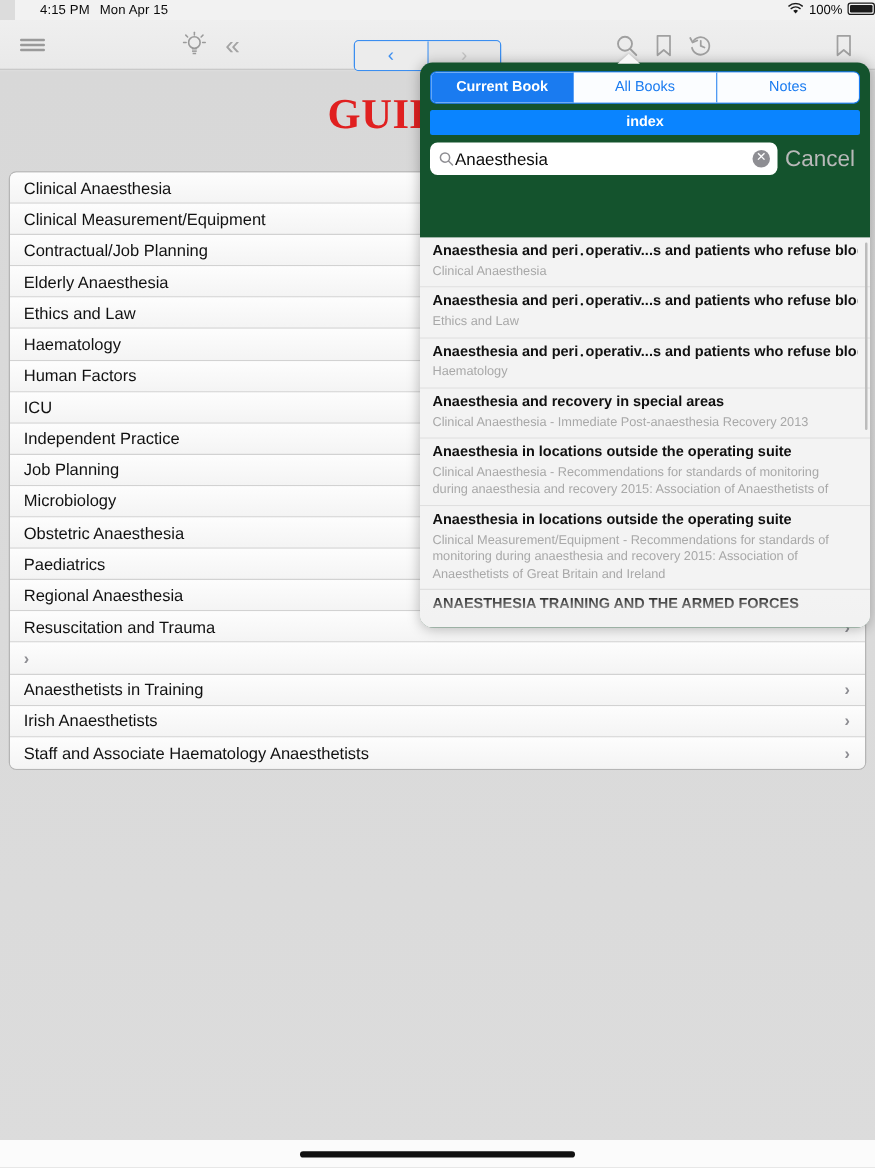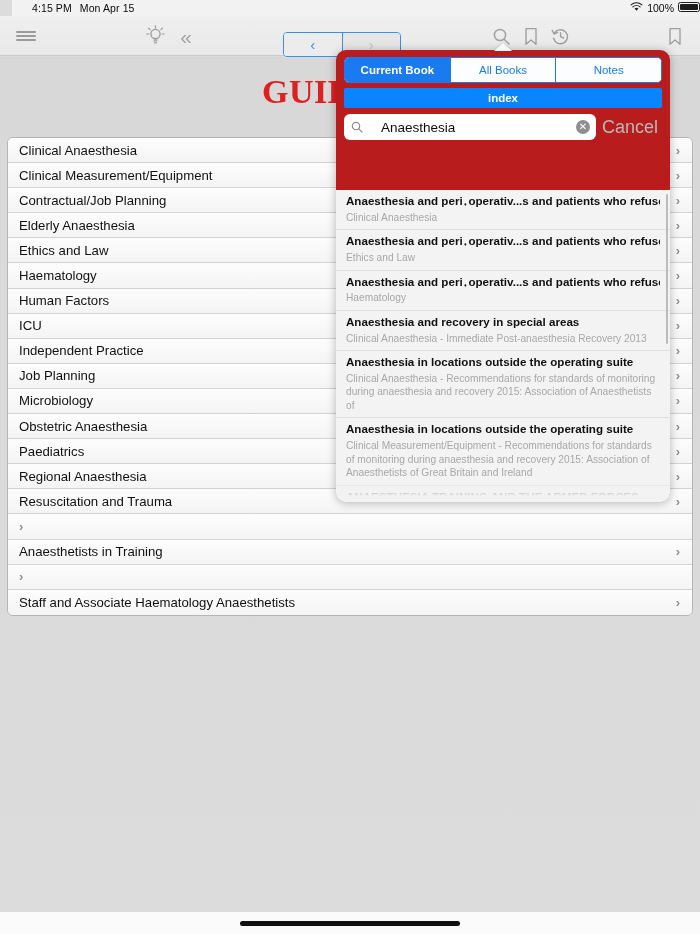"Current Book" .popover { background: #b91c1c -> #14532d; width: 334px -> 360px }
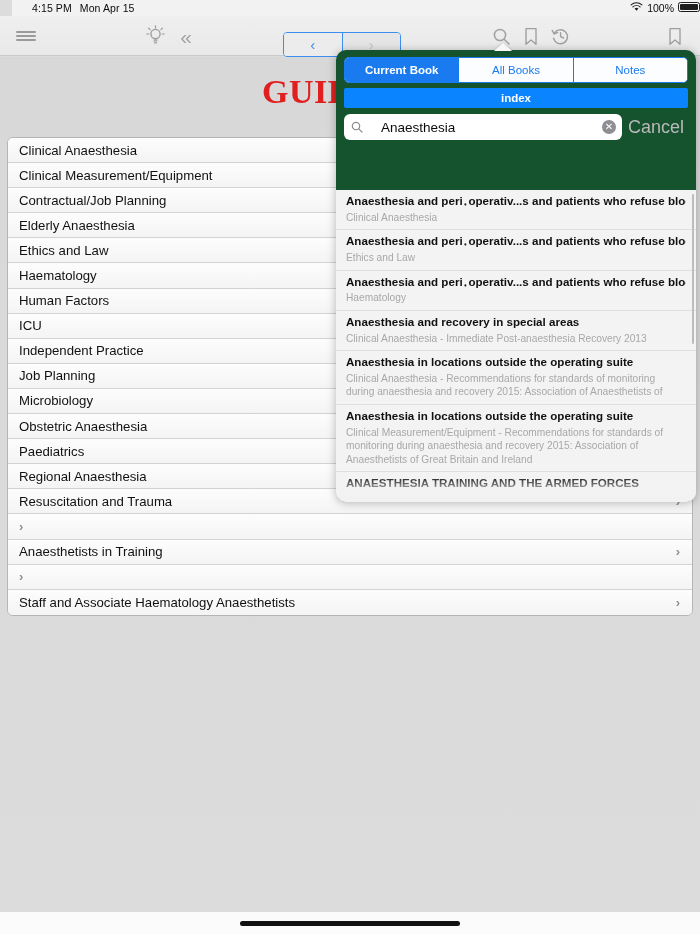"Anaesthesia" .searchfield { gap: 18px -> 1px }
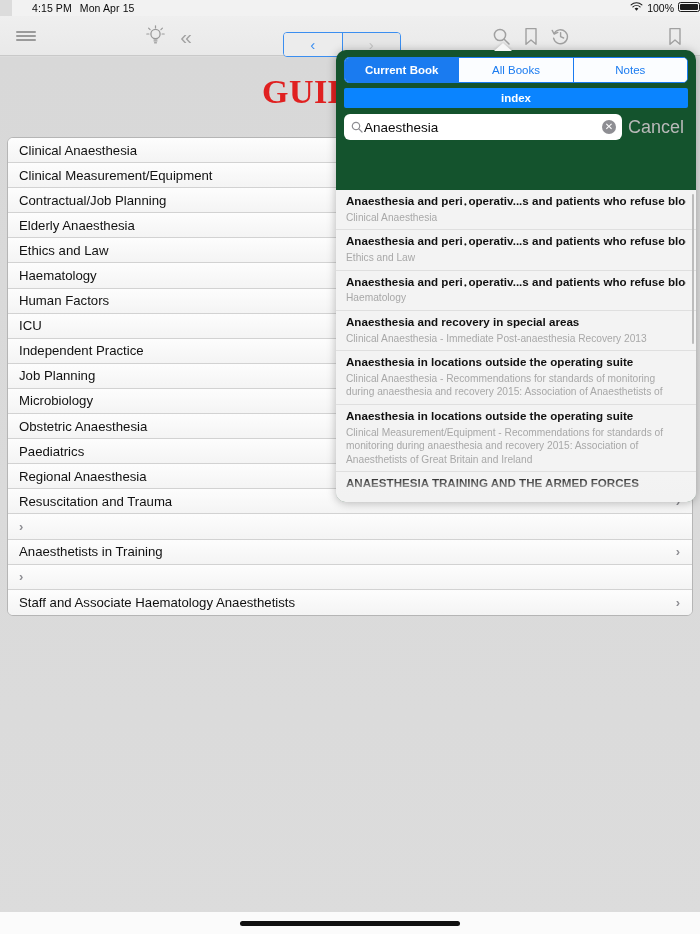"Irish Anaesthetists" span.lbl { html: none -> <span>Irish Anaesthetists</span> }
